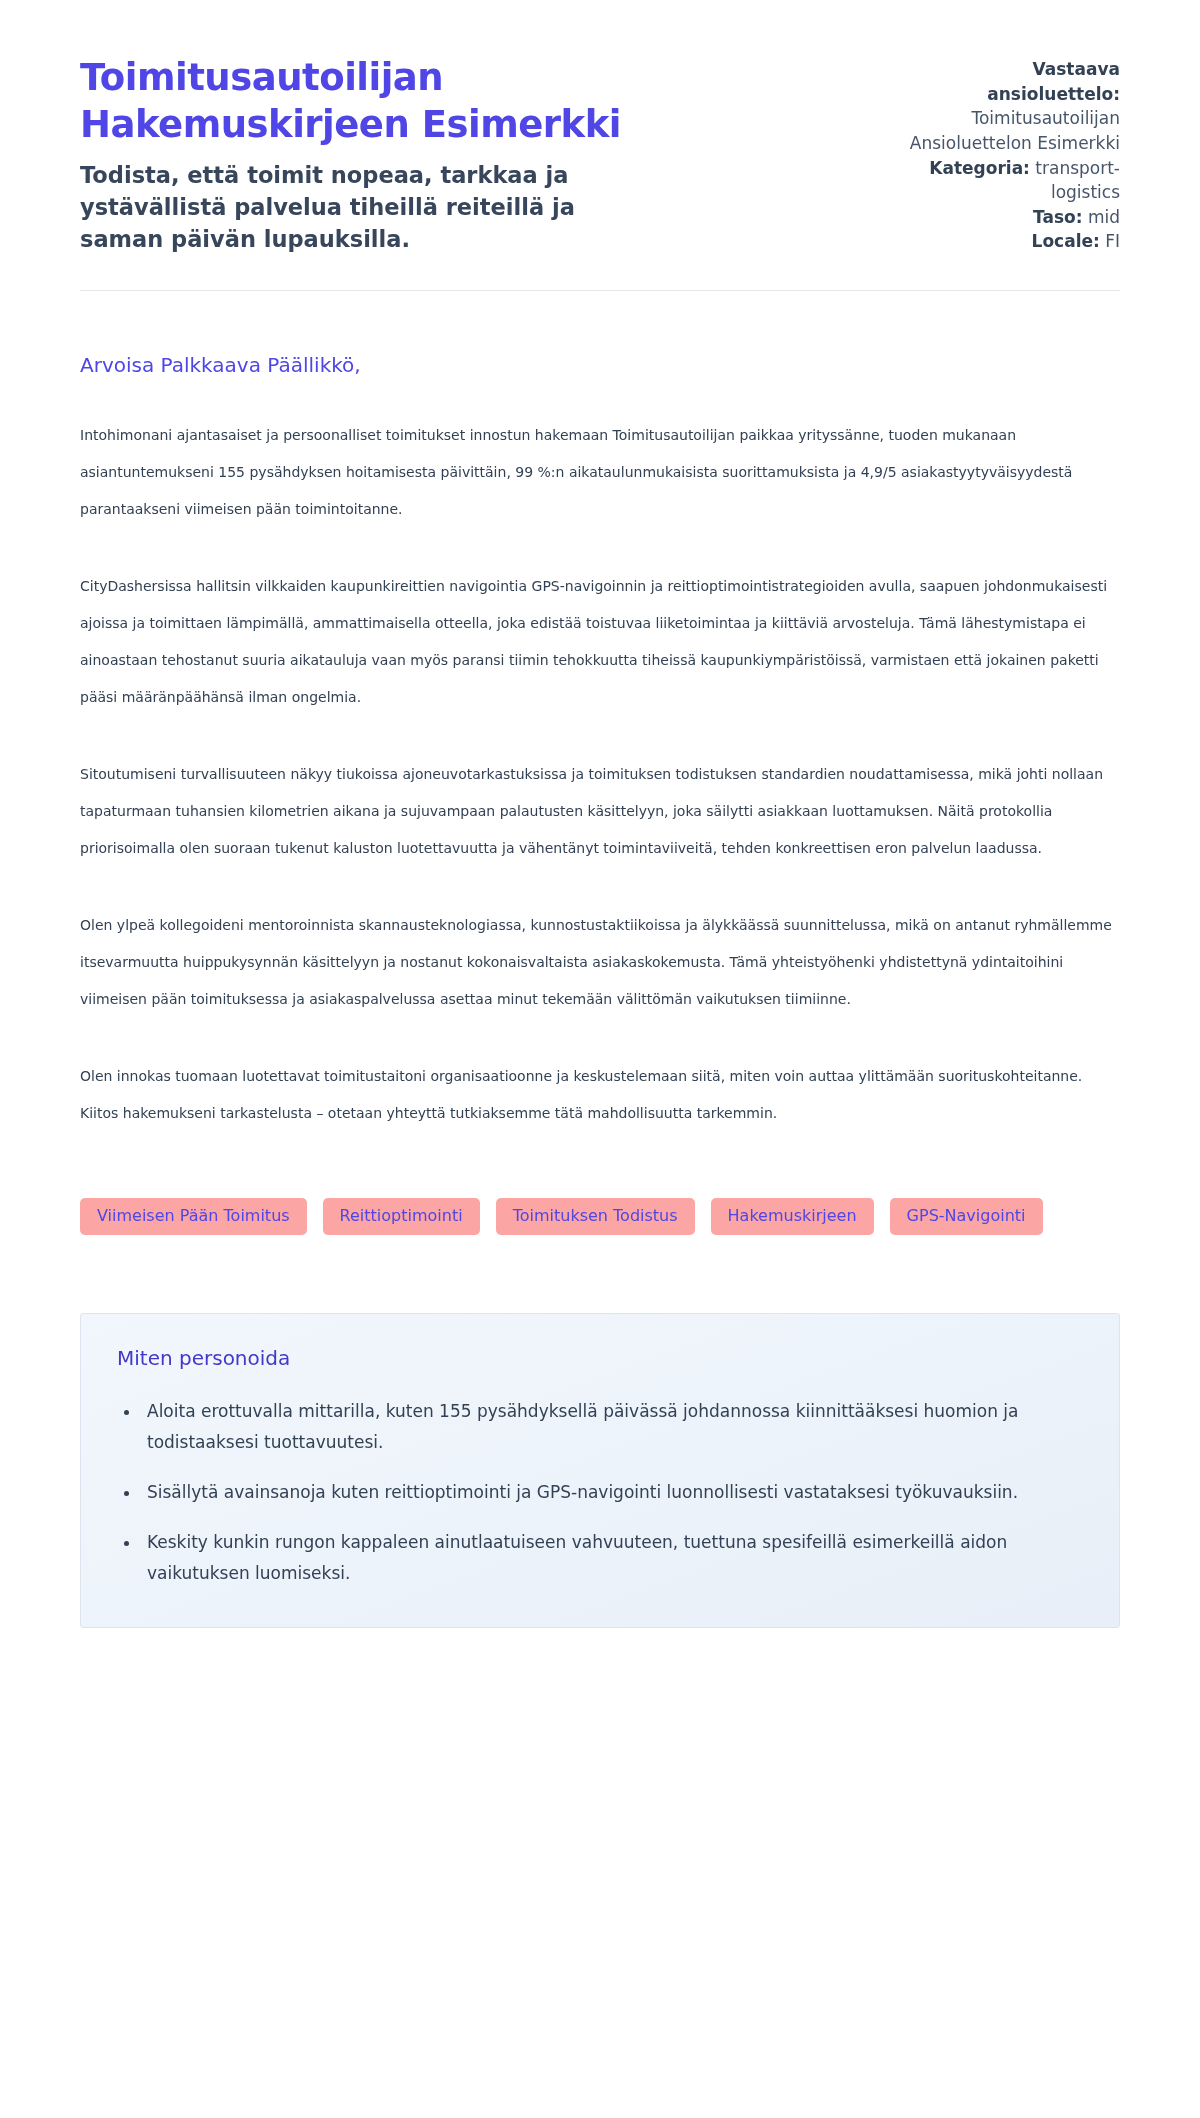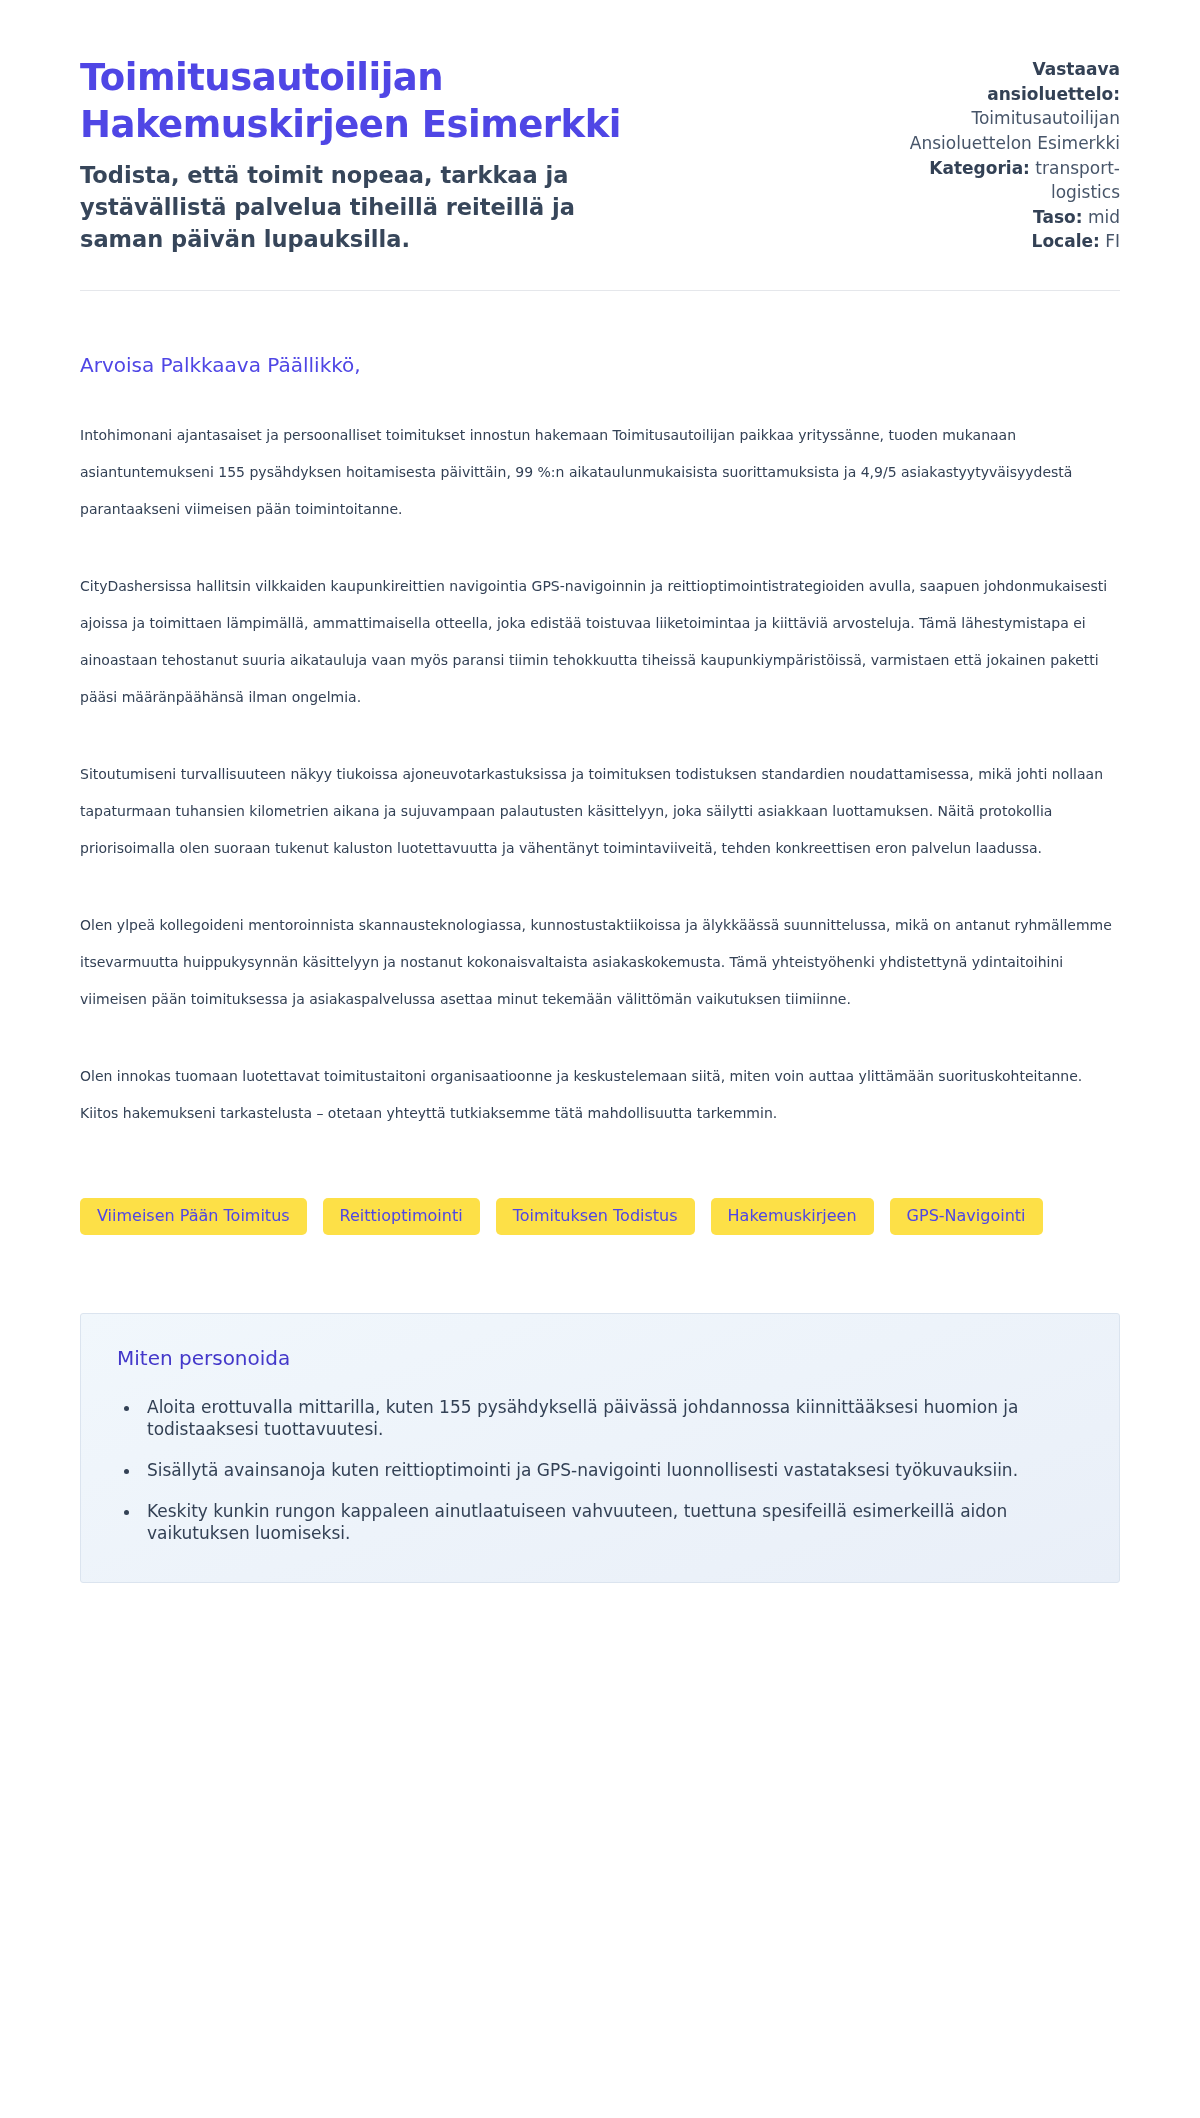"Viimeisen Pään Toimitus" .tag-chip { background: #fde047 -> #fca5a5 }
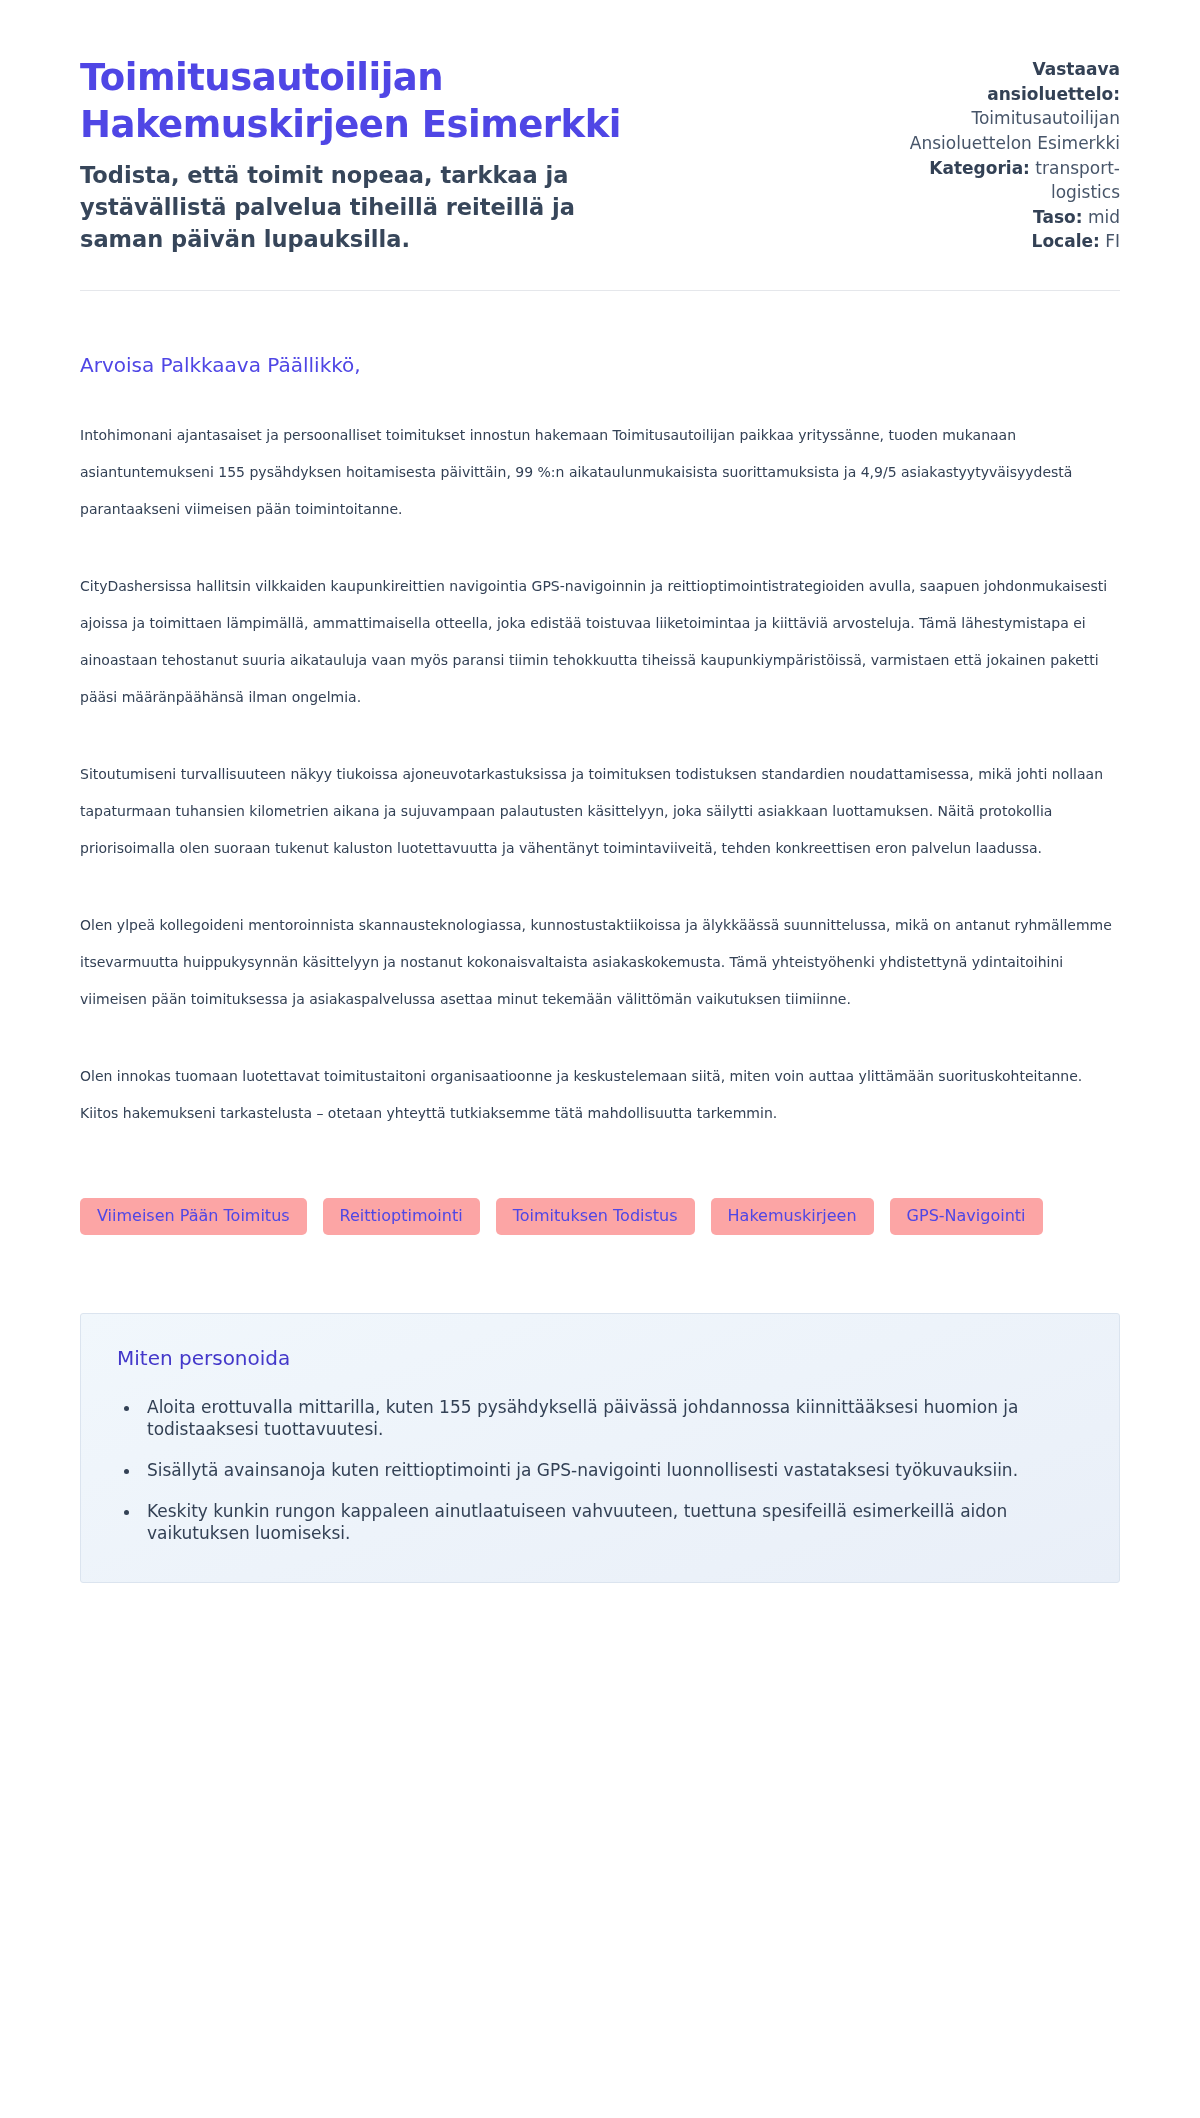"Aloita erottuvalla mittarilla, kuten 155" .tips-list li { line-height: 22px -> 31px }
